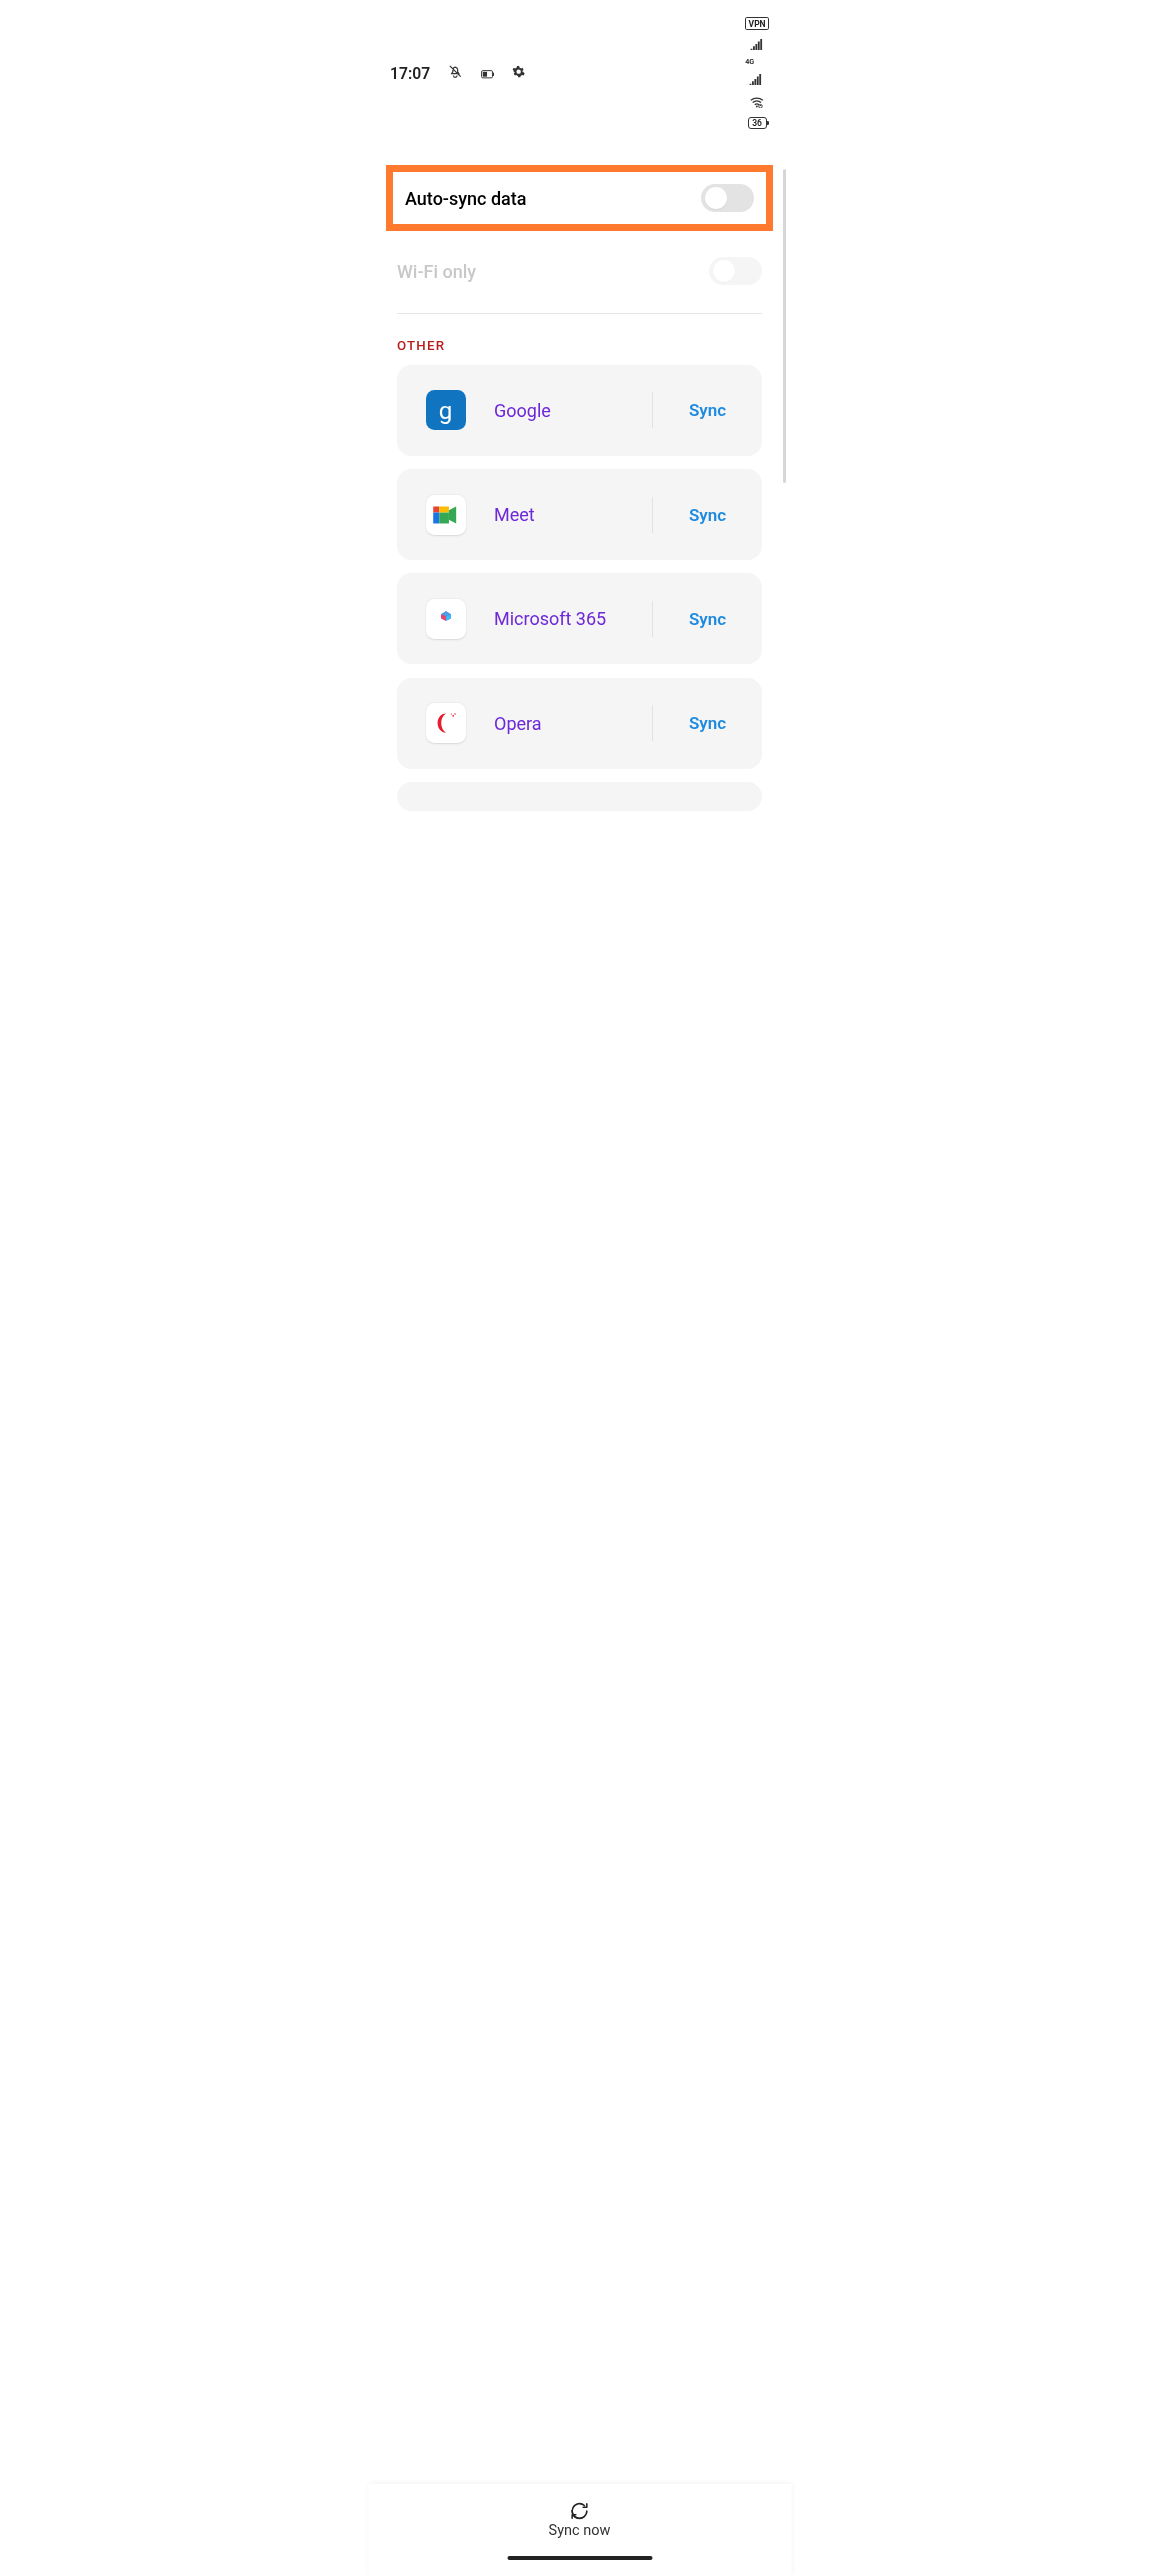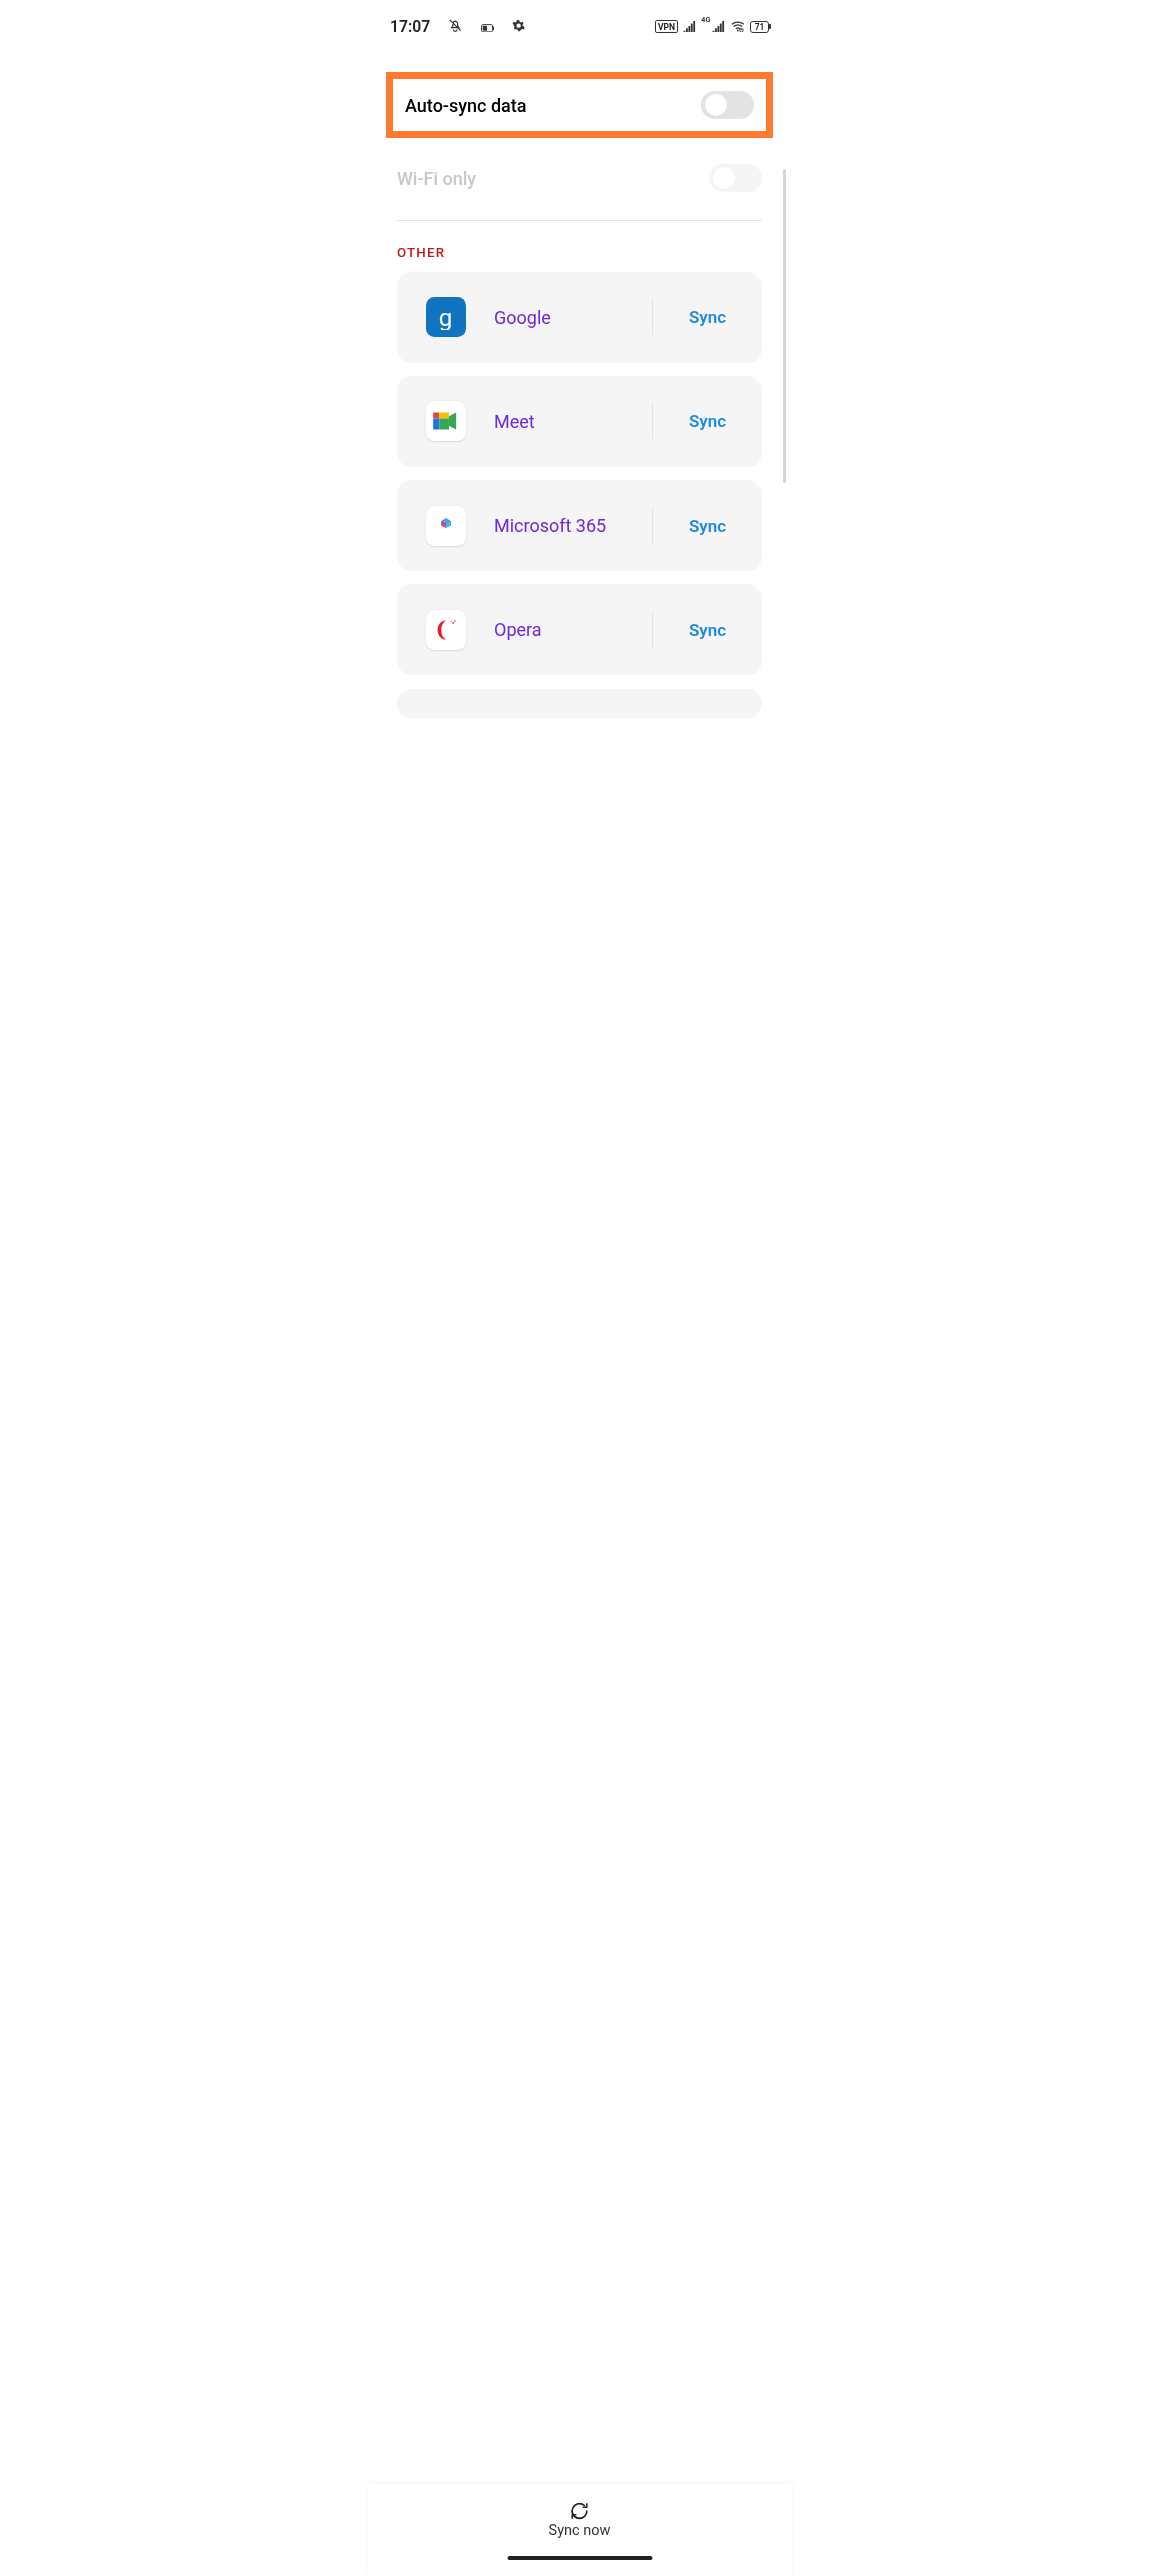"VPN" .status-right { flex-direction: none -> column }
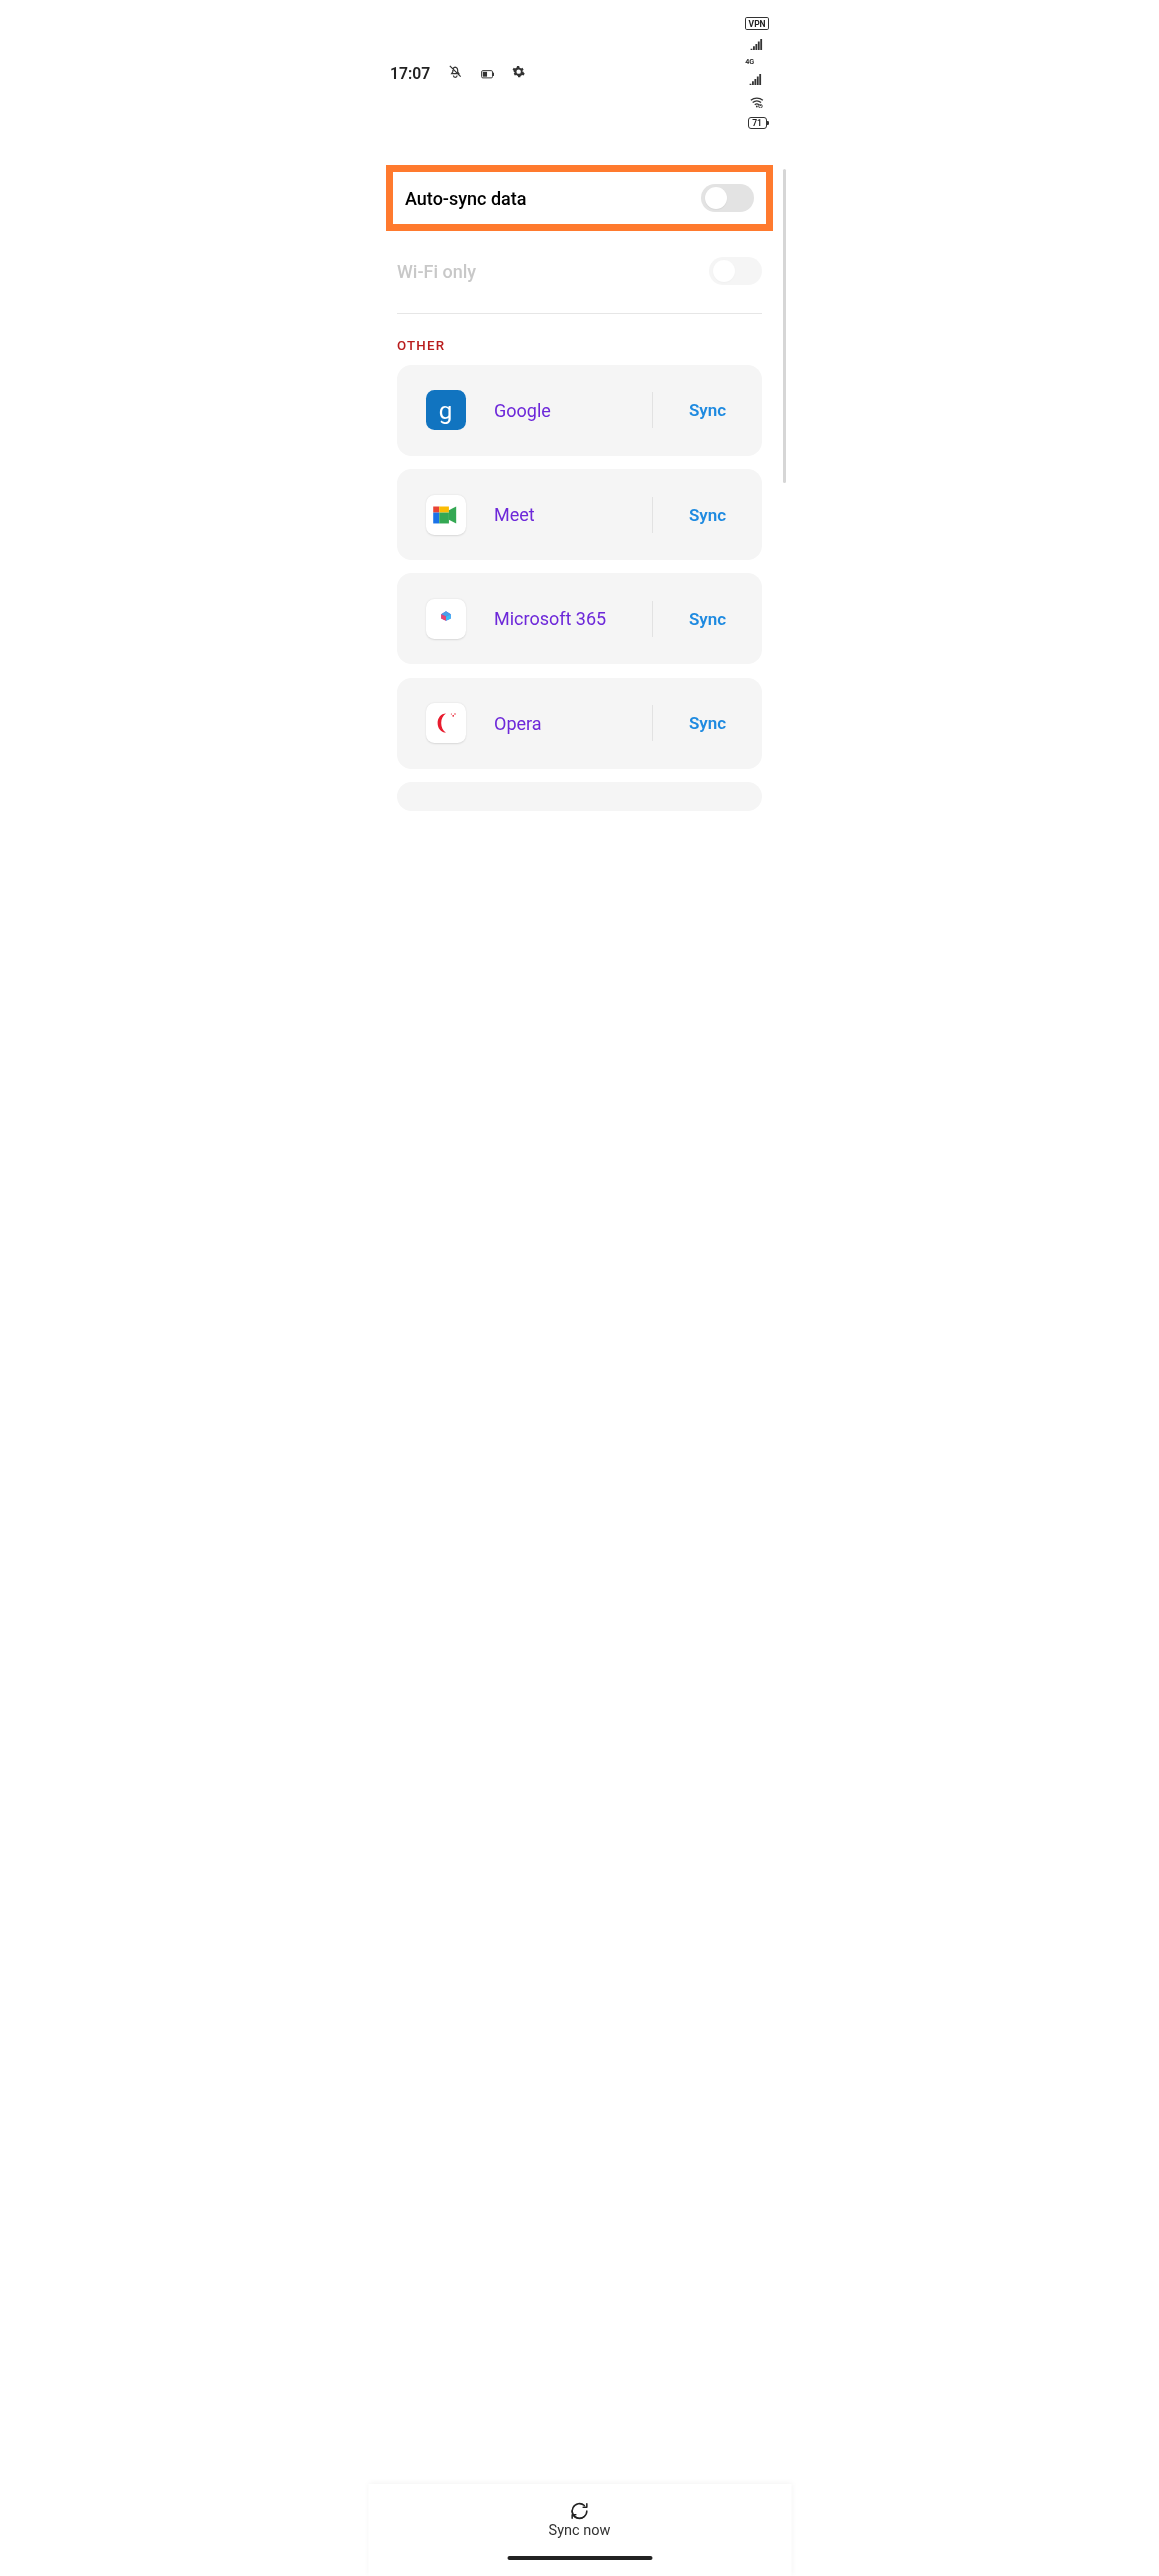"71" span { text: 71 -> 36 }
